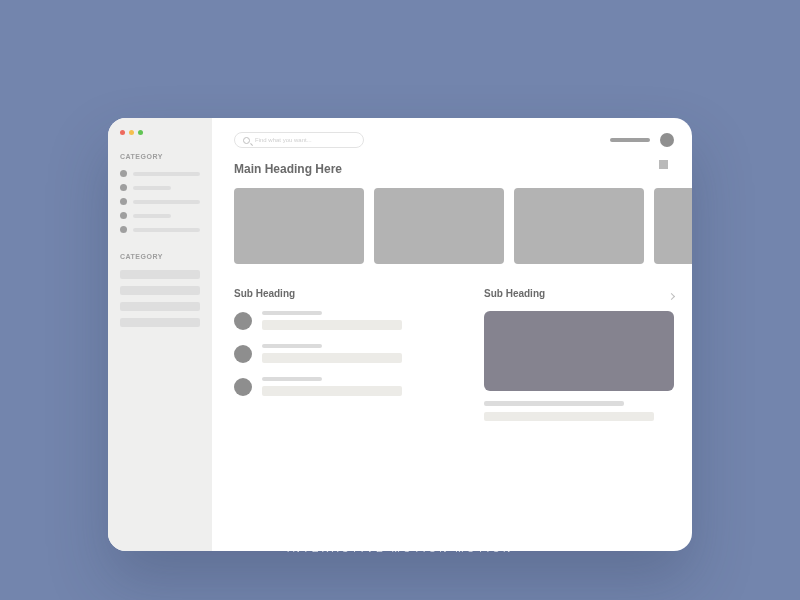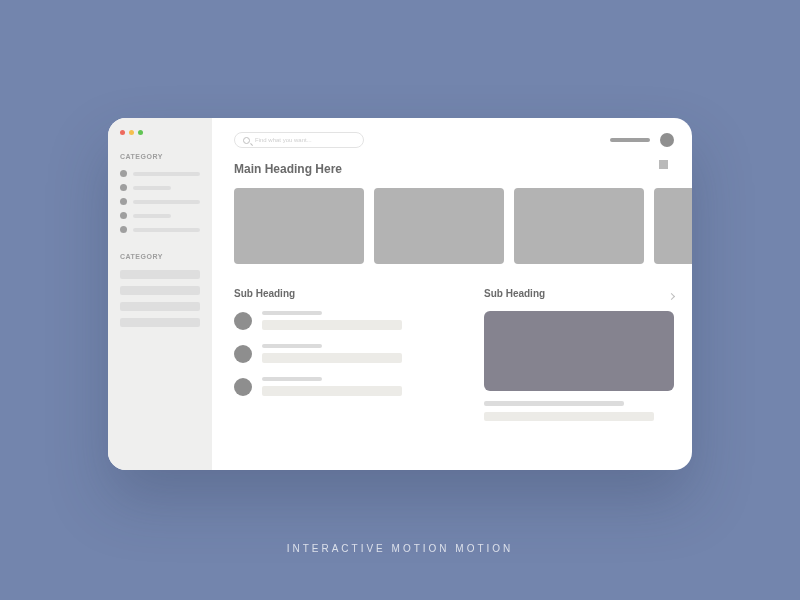"Main Heading Here" .window { height: 352px -> 433px }
